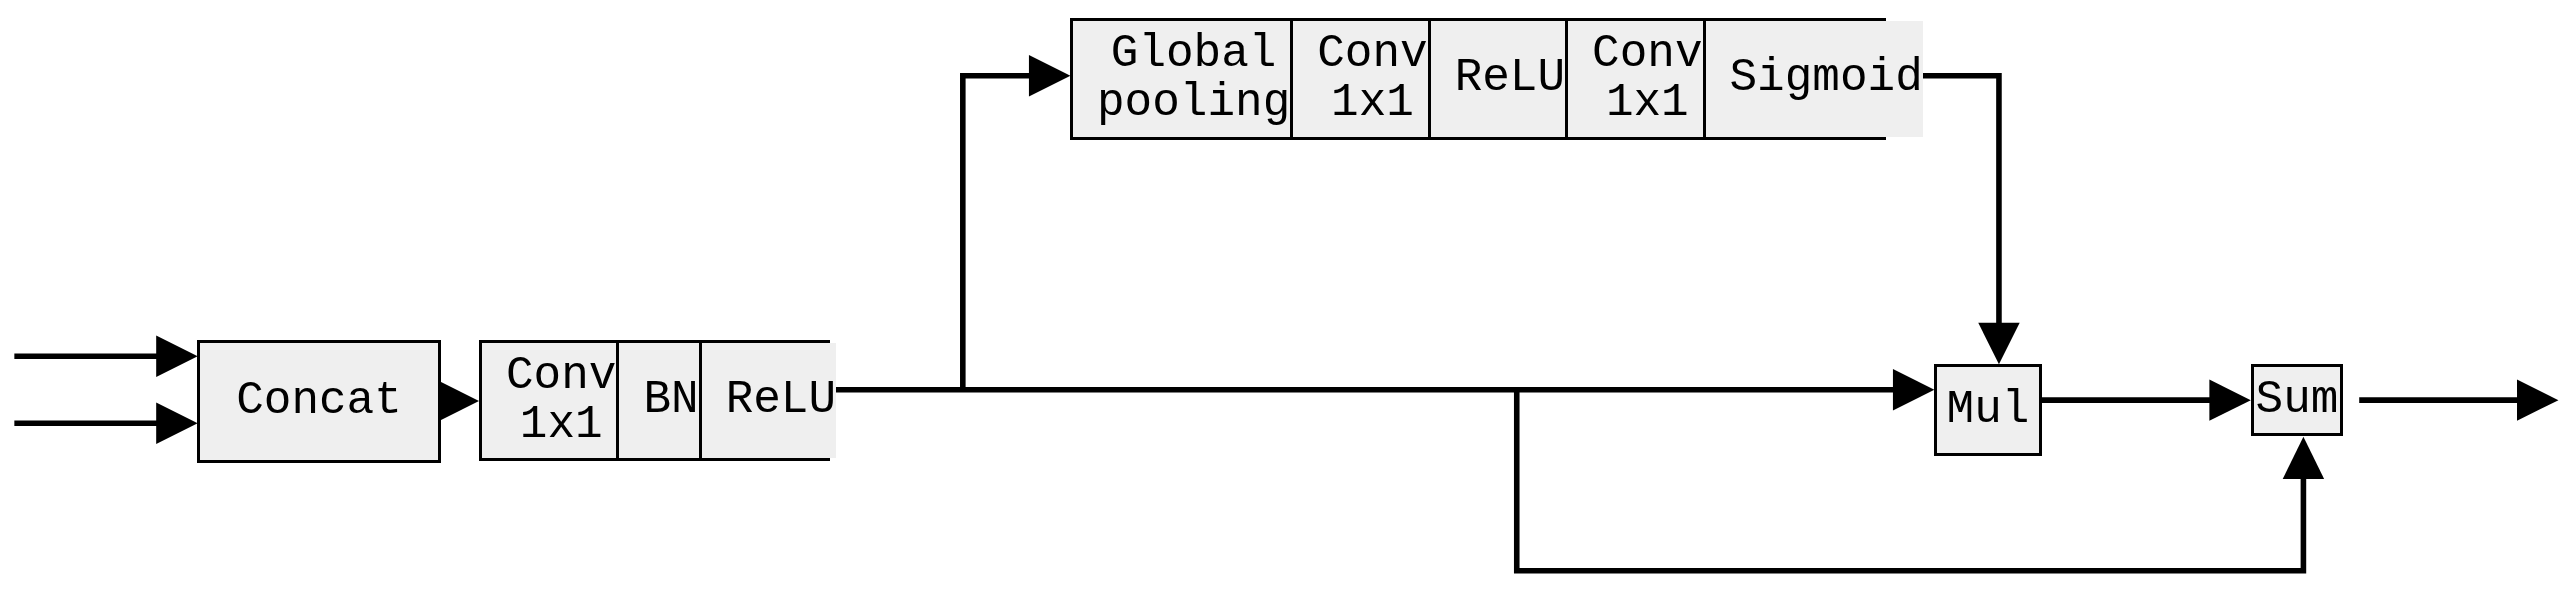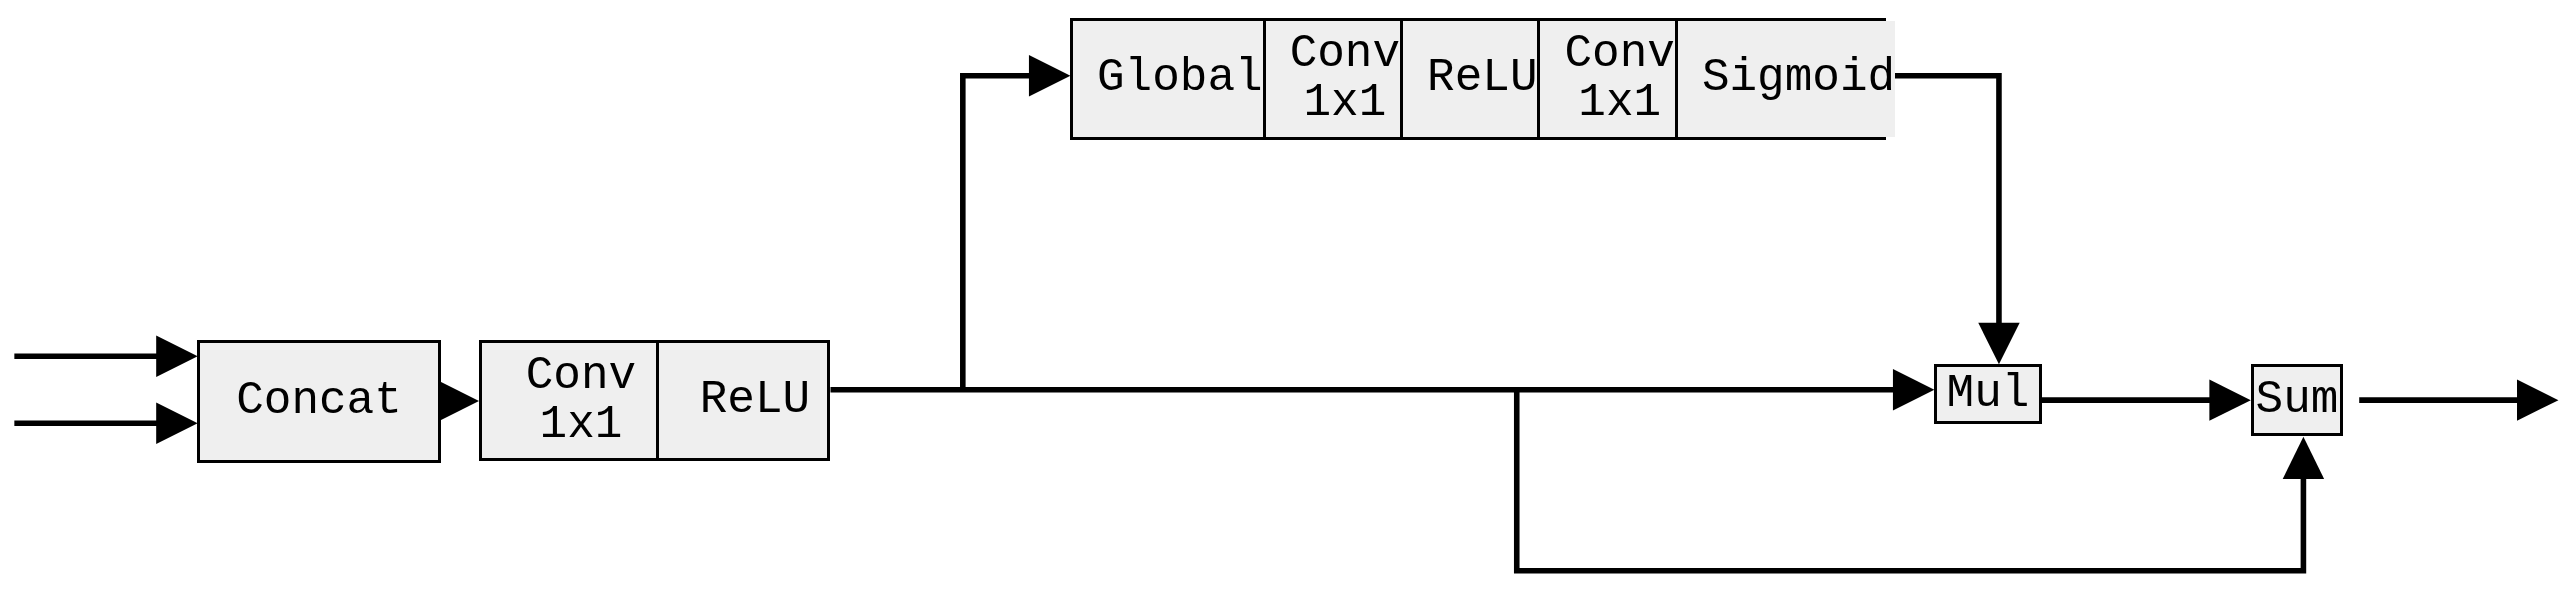"pooling" span { html: none -> <span>pooling</span> }
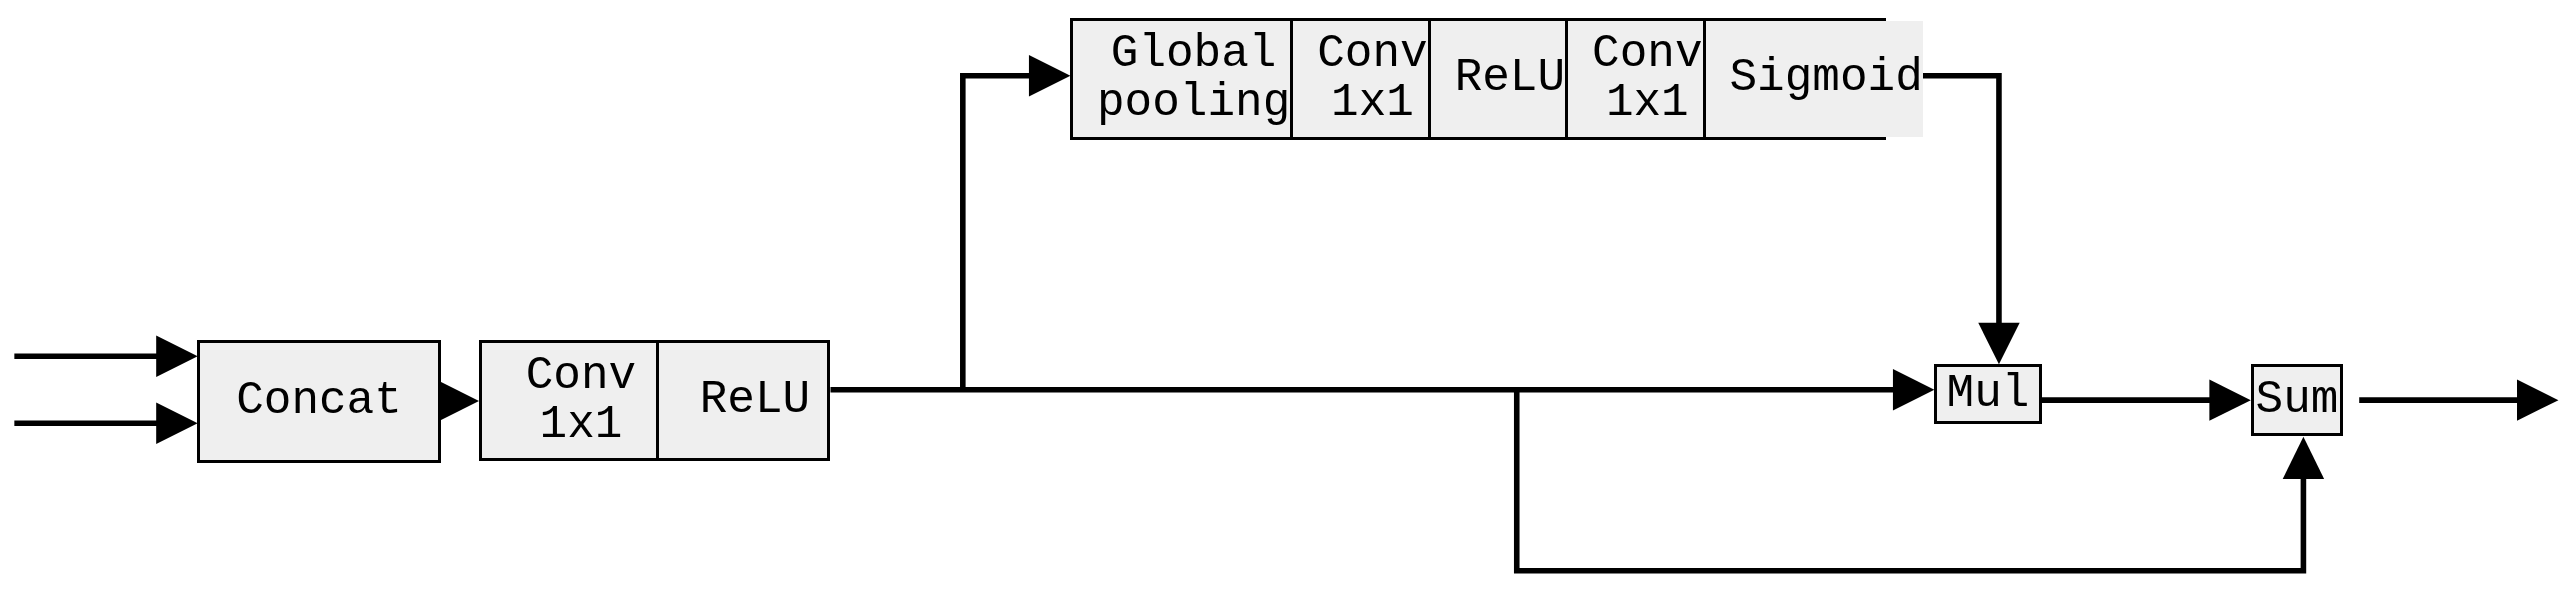"BN" div.cell { html: none -> <div> <span>BN</span> </div> }
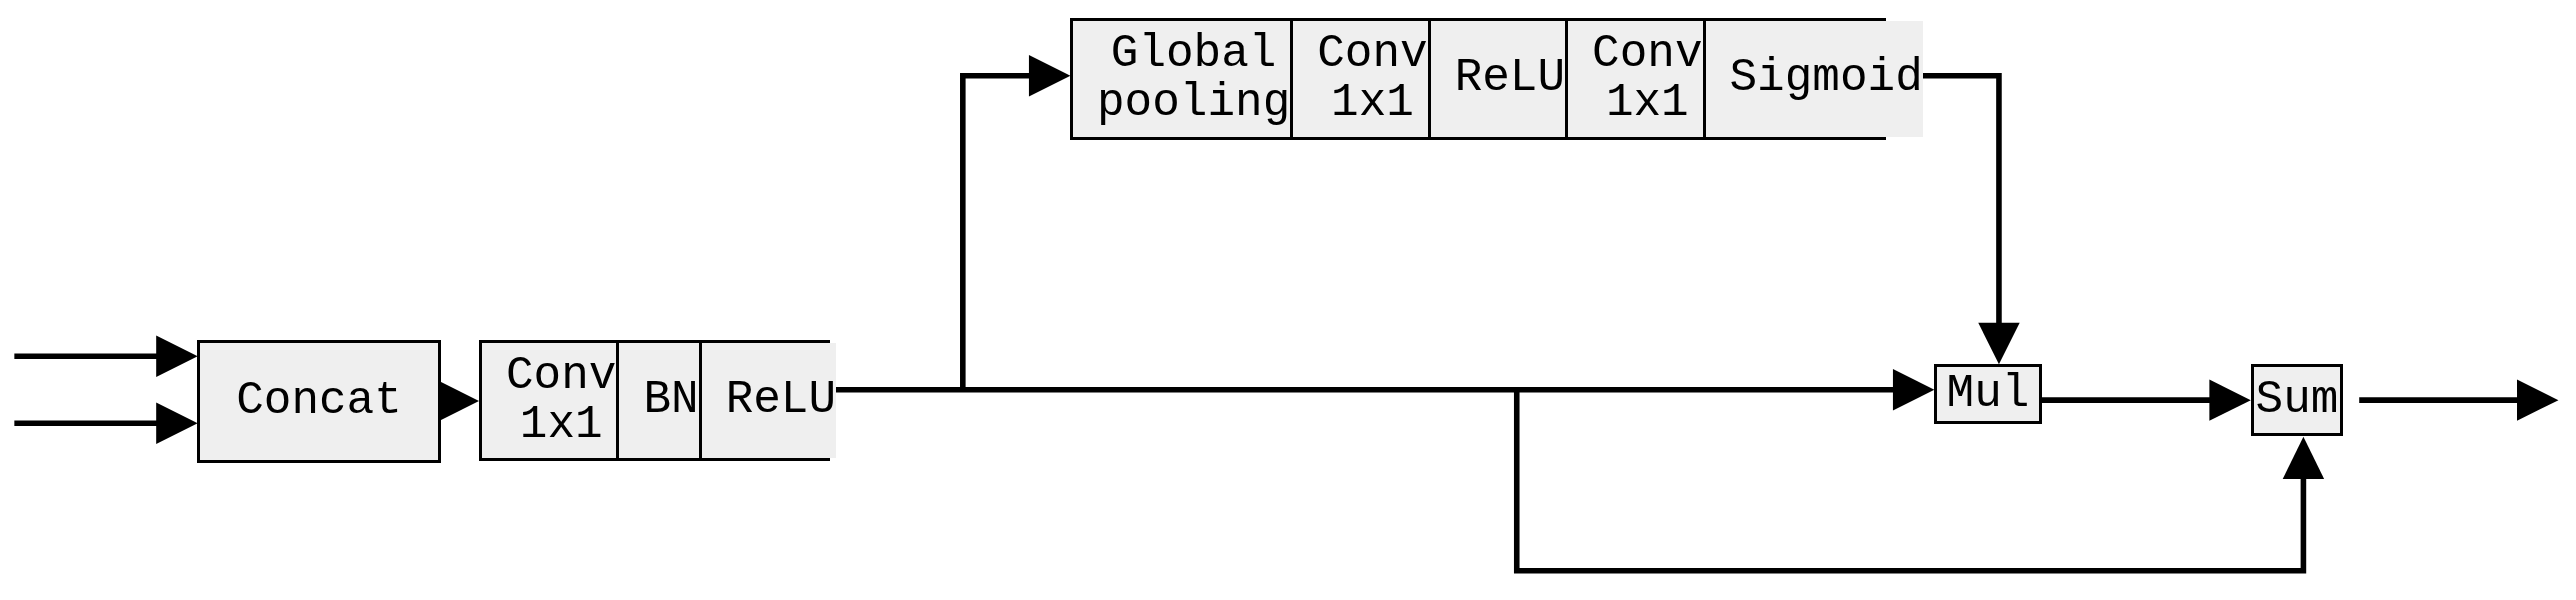"Mul" div.box { height: 60px -> 92px }
